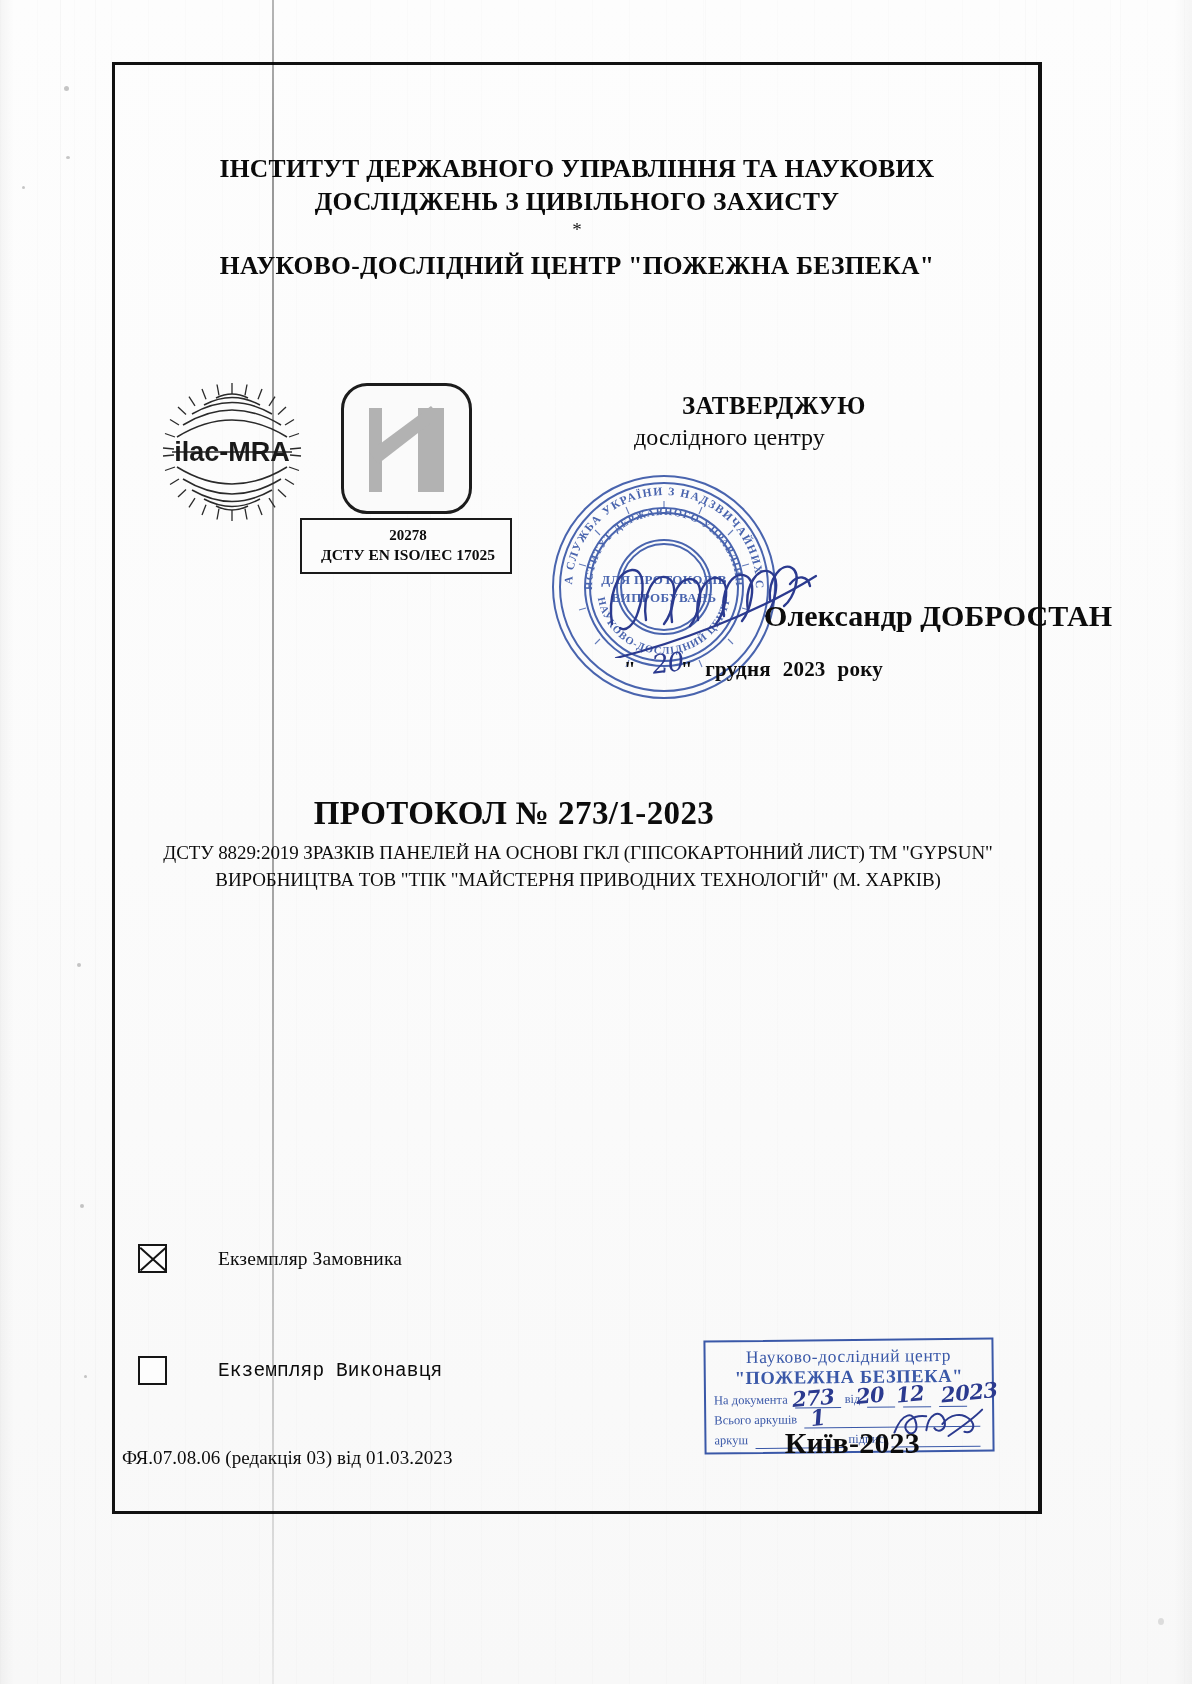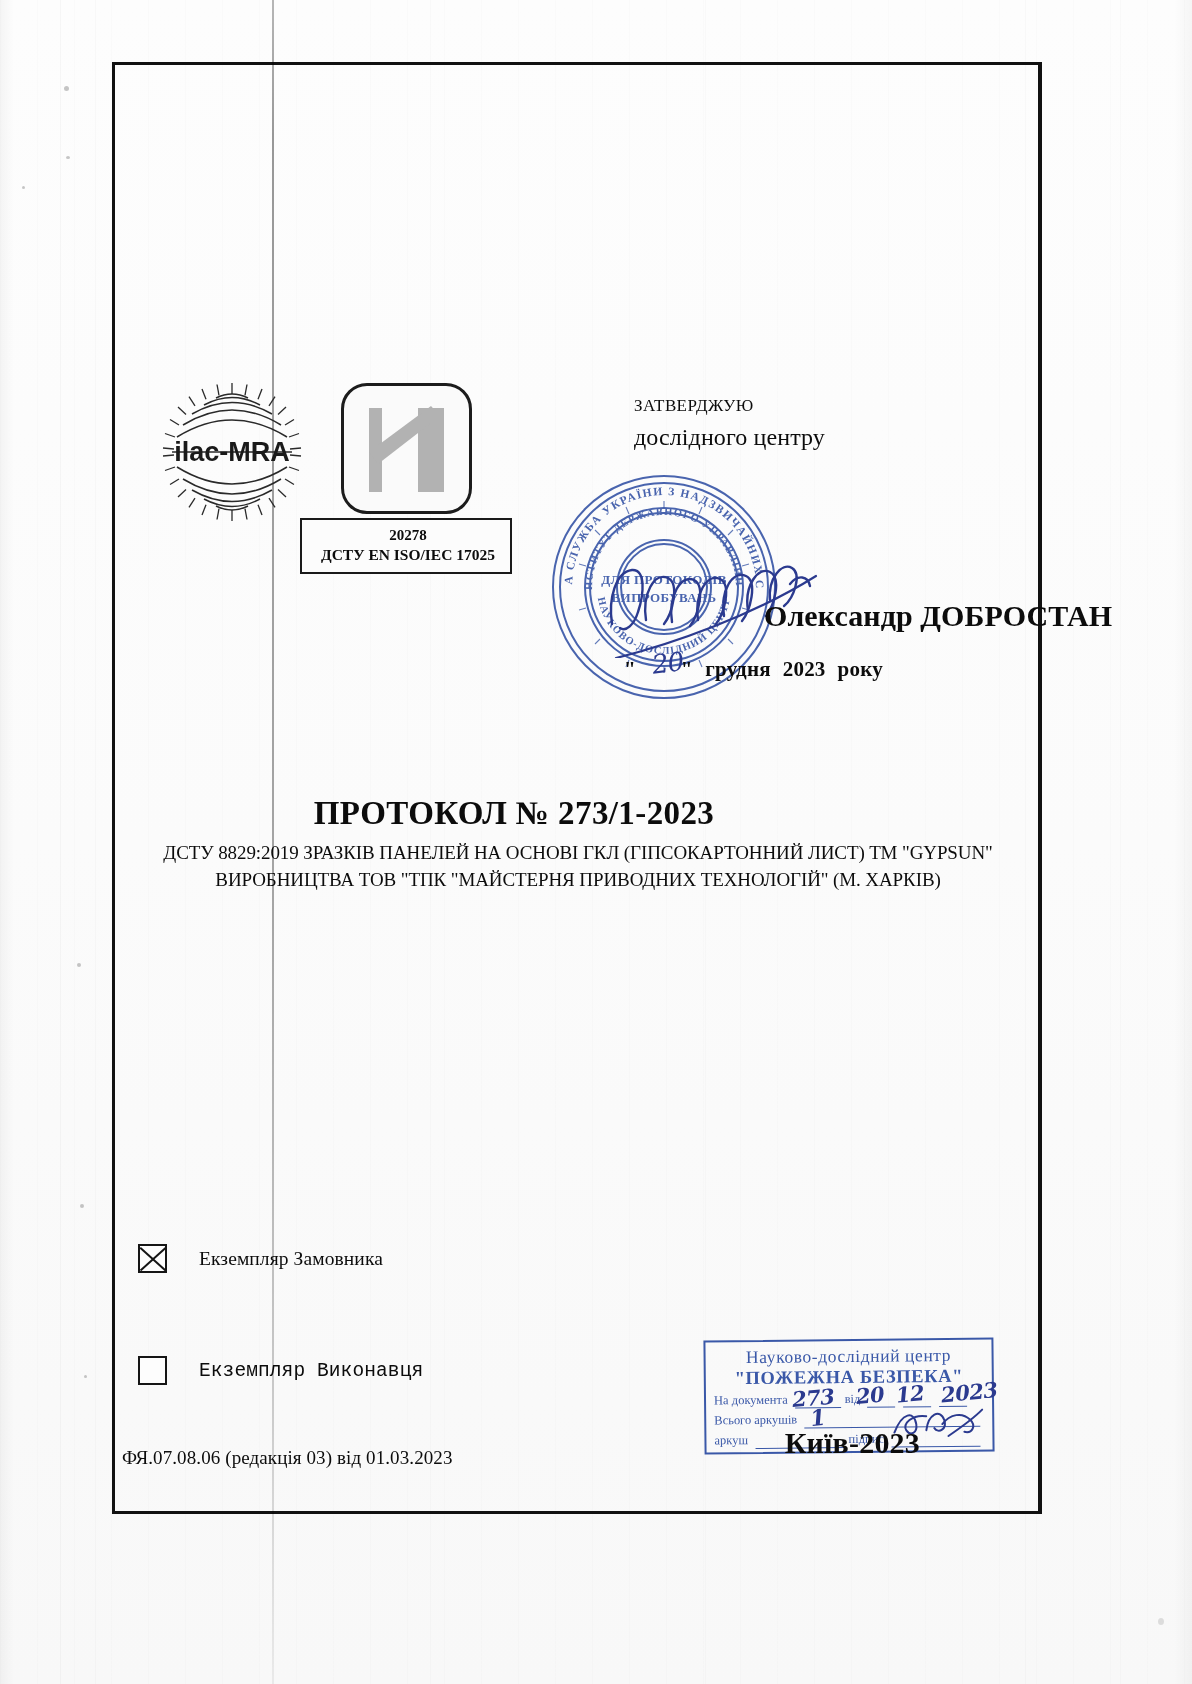"ІНСТИТУТ ДЕРЖАВНОГО УПРАВЛІННЯ ТА" div { html: none -> <div> <div>ІНСТИТУТ ДЕРЖАВНОГО УПРАВЛІННЯ ТА НАУКОВИХ</div> <div>ДОСЛІДЖЕНЬ З ЦИВІЛЬНОГО ЗАХИСТУ</div> <div>*</div> <div>НАУКОВО-ДОСЛІДНИЙ ЦЕНТР "ПОЖЕЖНА БЕЗПЕКА"</div> </div> }
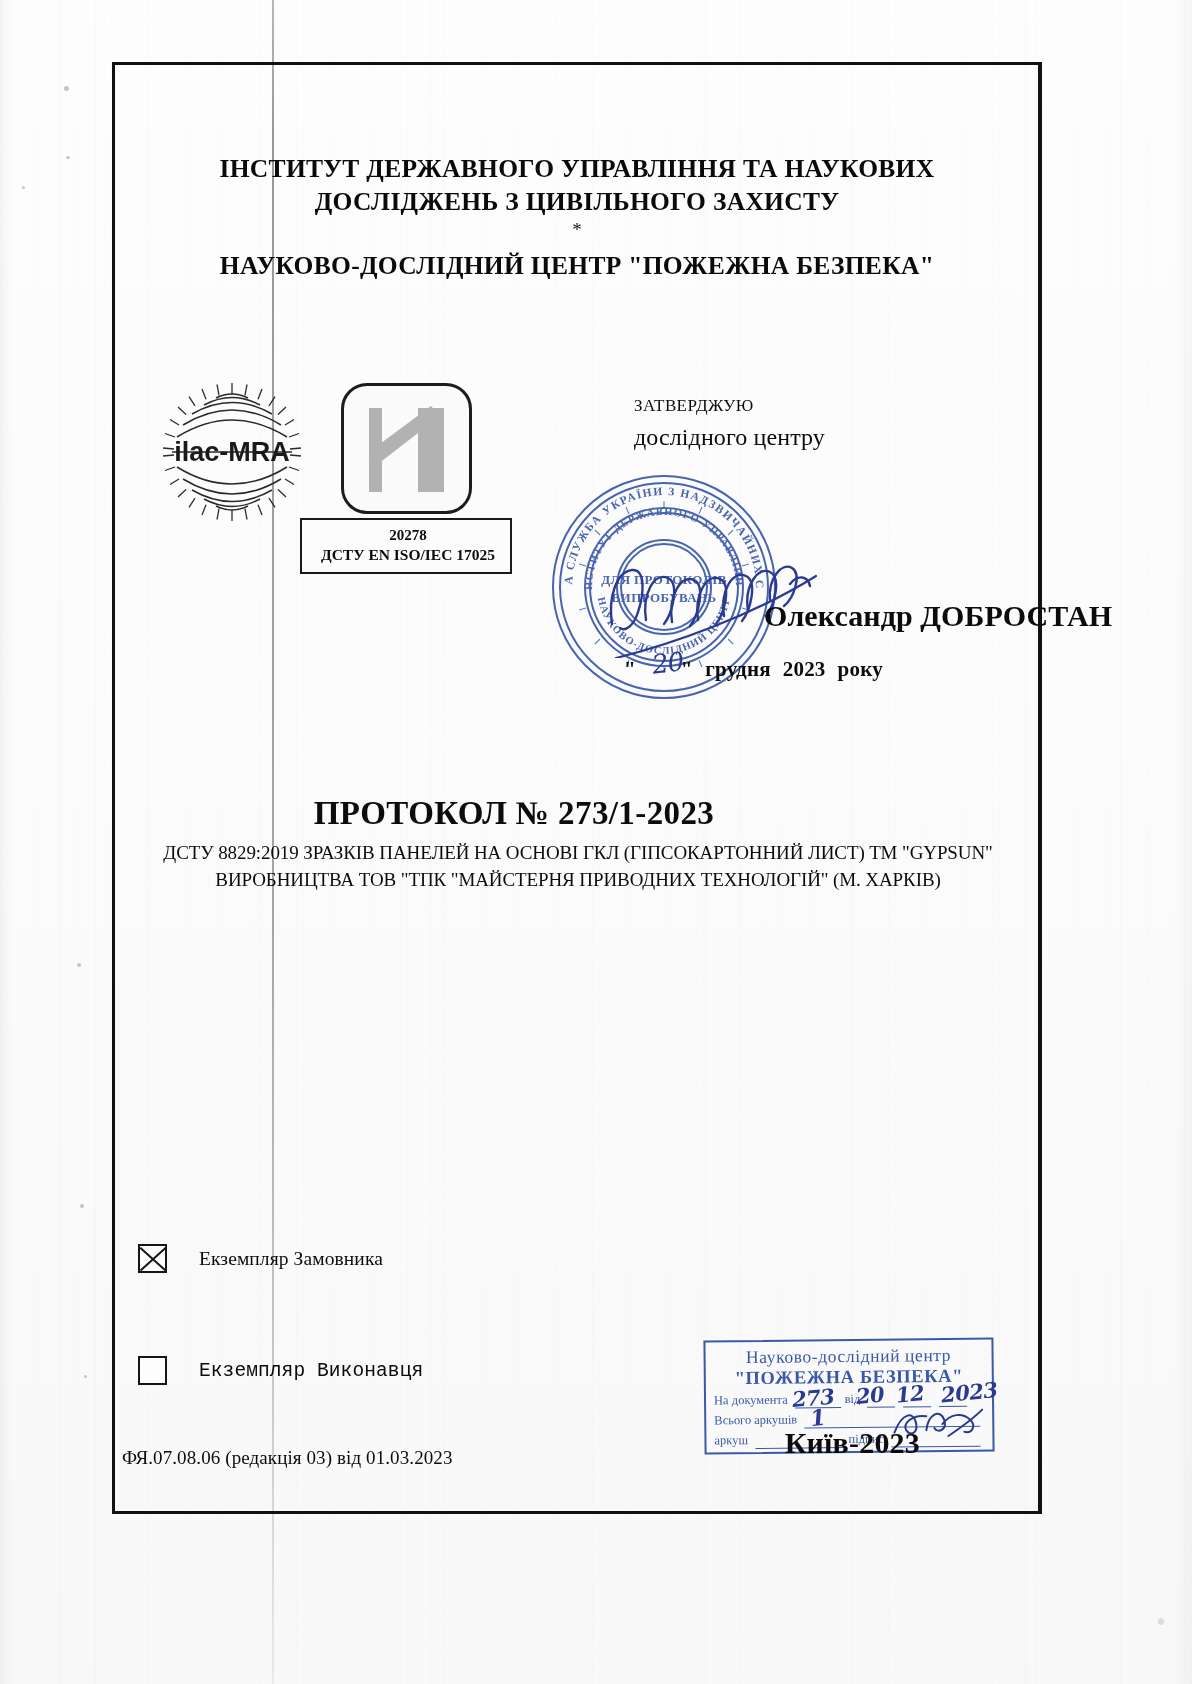"ЗАТВЕРДЖУЮ" #approve-word { font-size: 17px -> 25px; font-weight: normal -> bold; margin-left: none -> 48px }
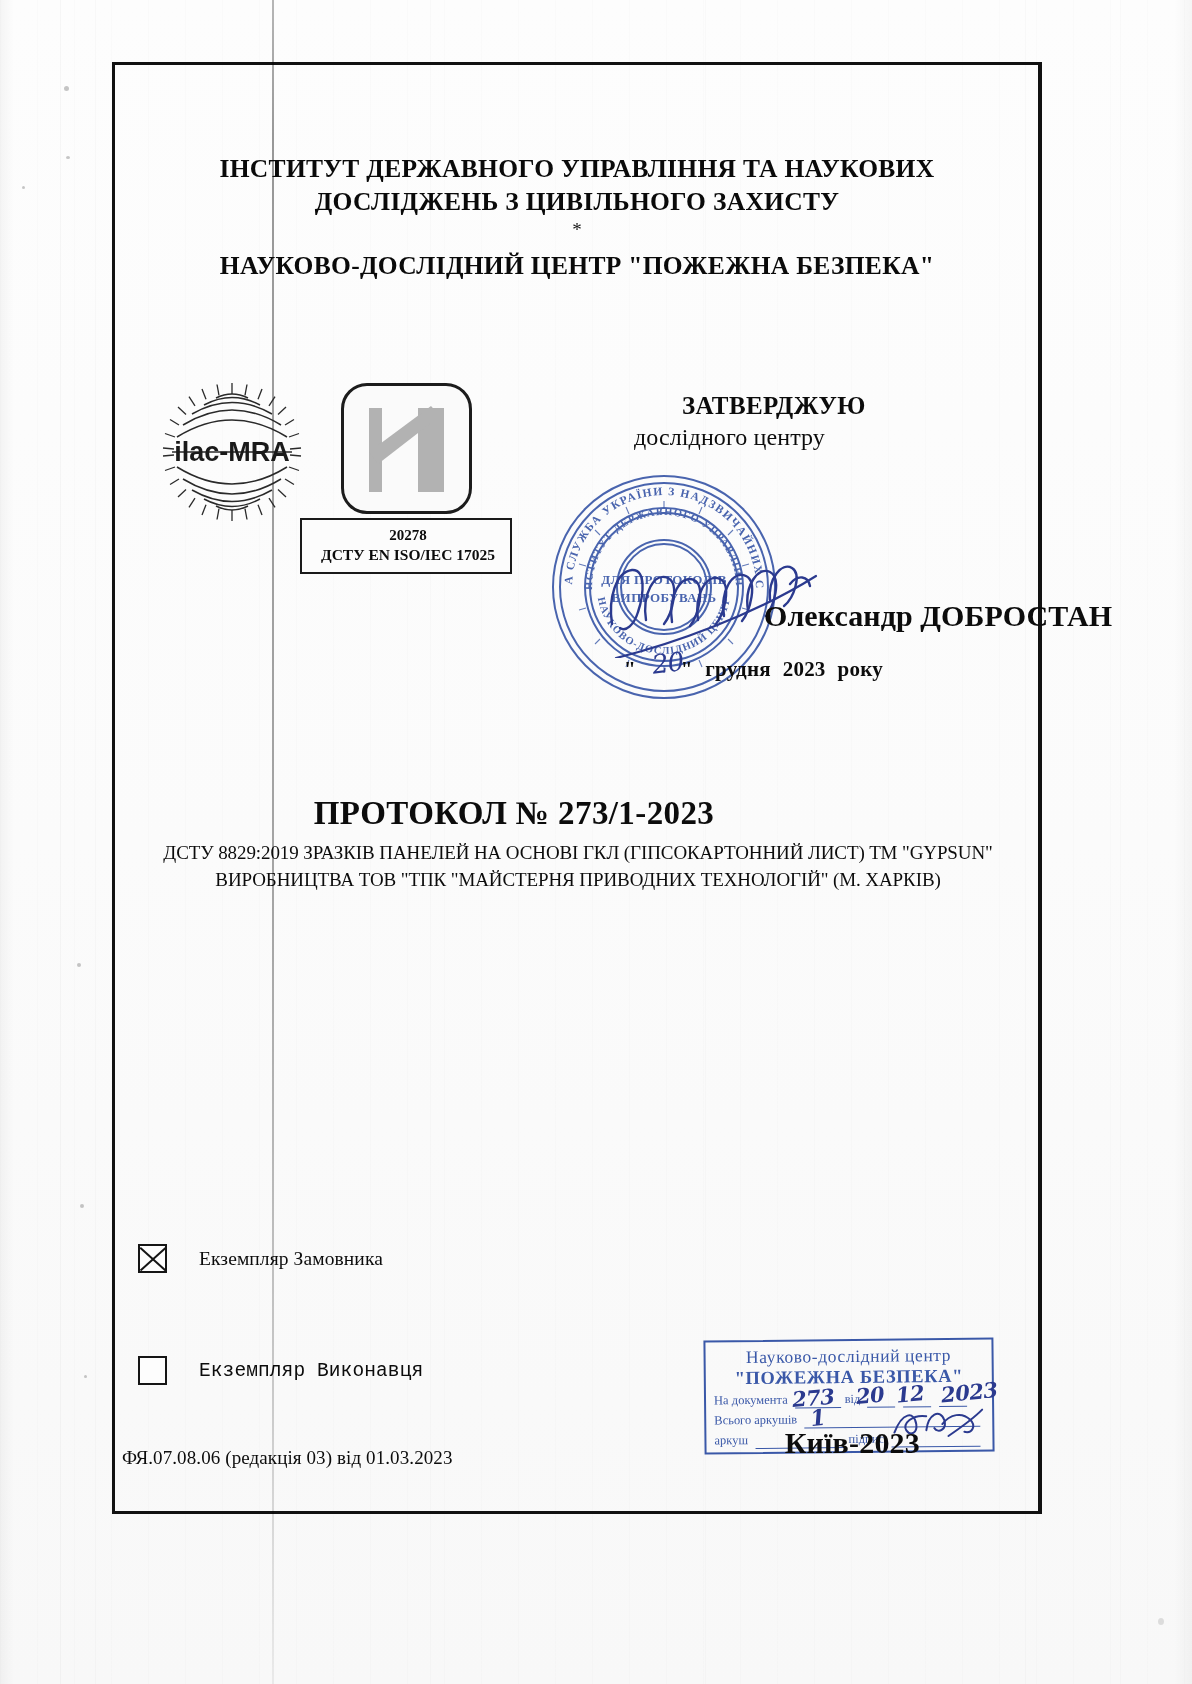"Екземпляр Замовника" .copy-row { gap: none -> 19px }
